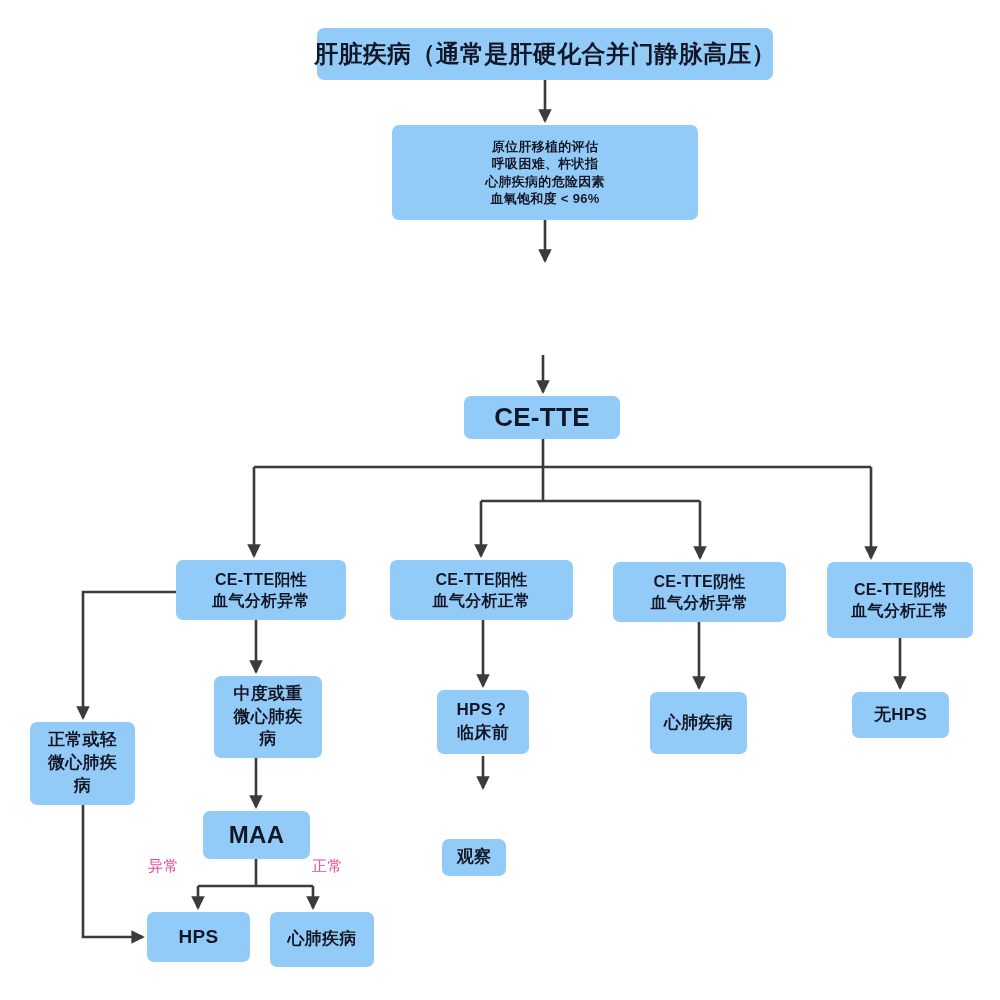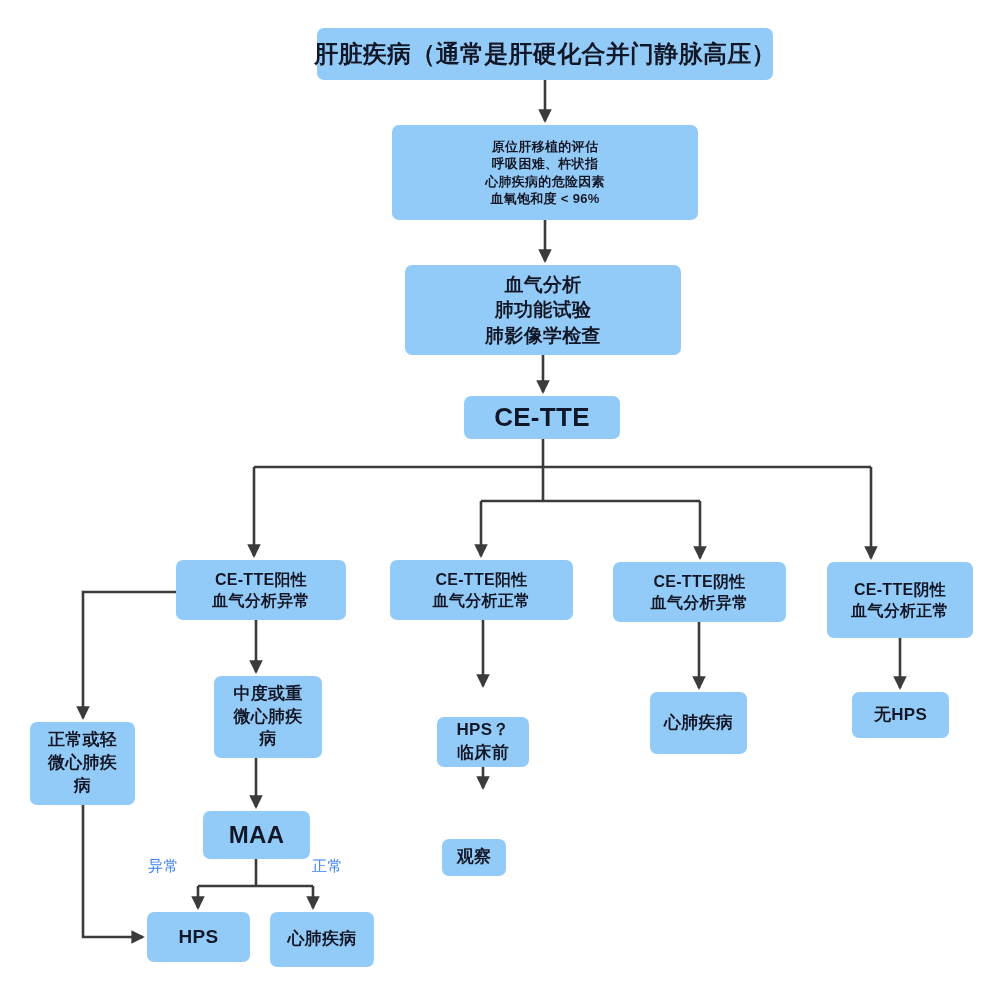"血气分析" div.node { html: <div> <div> <span>血气分析</span> <span>肺功能试验</span> <span>肺影像学检查</span> </div> </div> -> none }
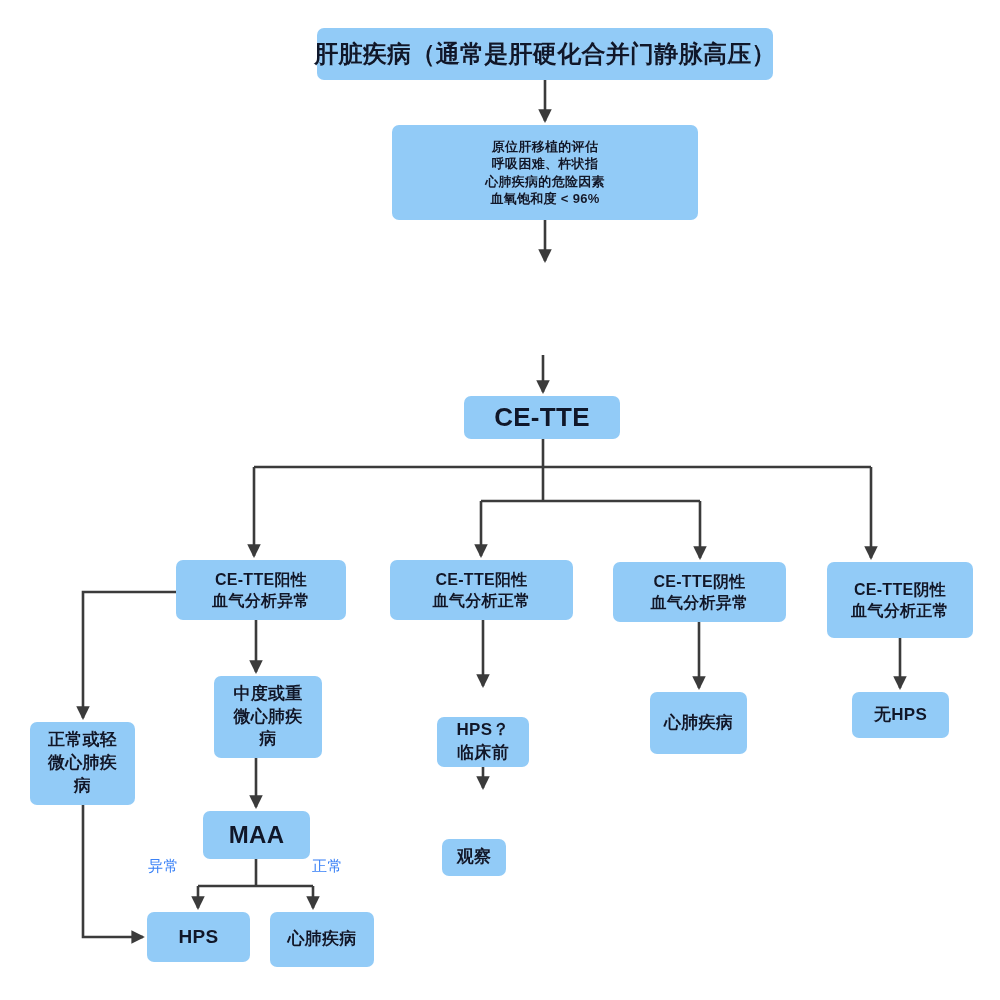"HPS？" #n-hpsq { height: 50px -> 64px; margin-top: 27px -> none }
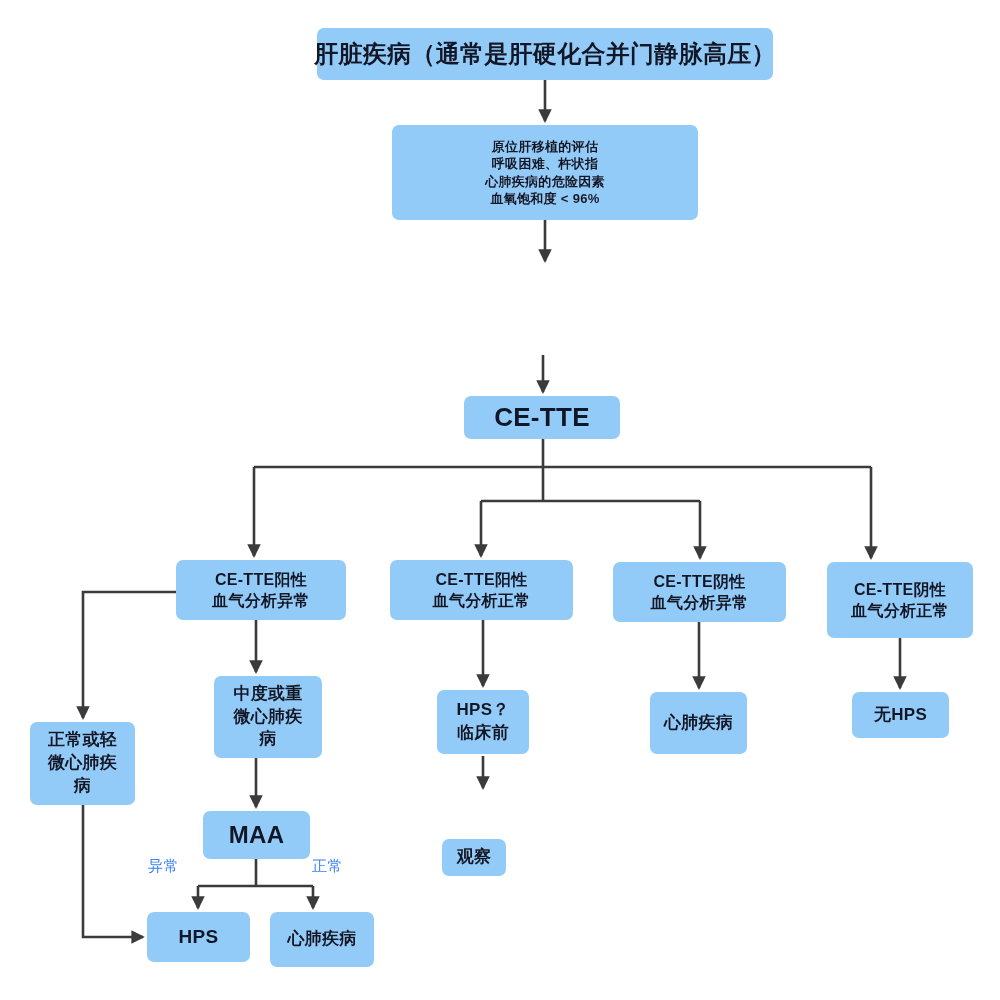"异常" .edge-label { color: #3b82f6 -> #ec4899 }
